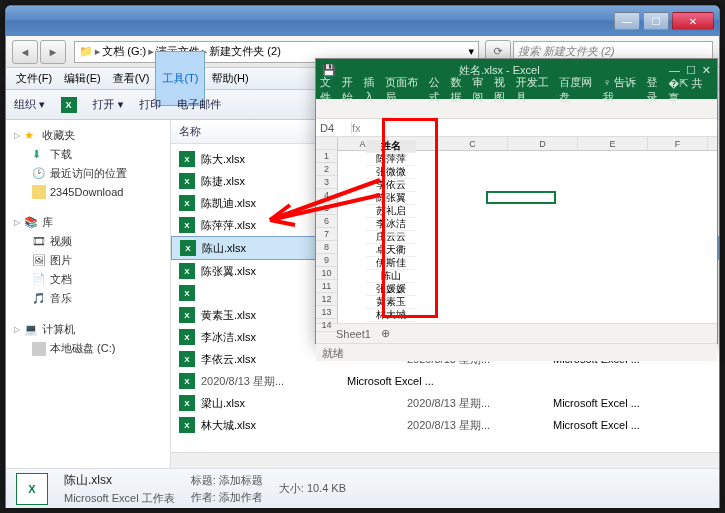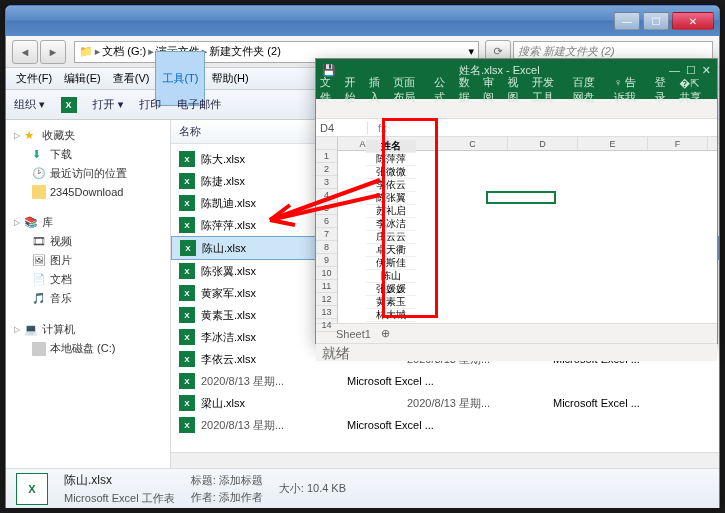"文件" .xl-ribbon { gap: 8px -> none }
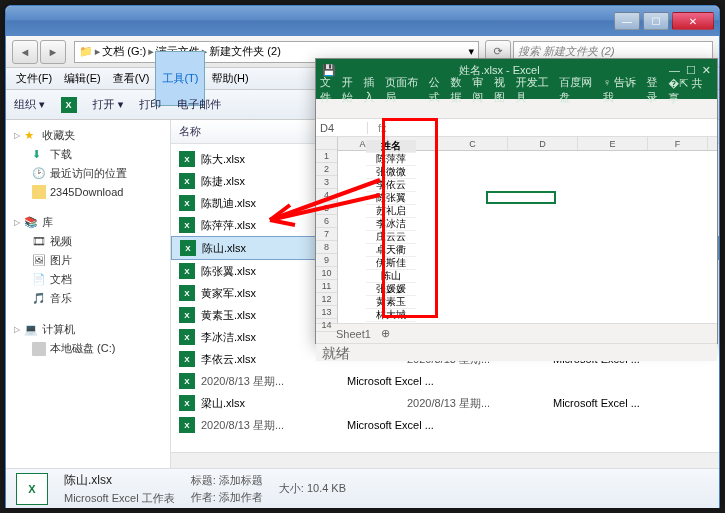"D4" .xl-fml .cell { width: 48px -> 32px }
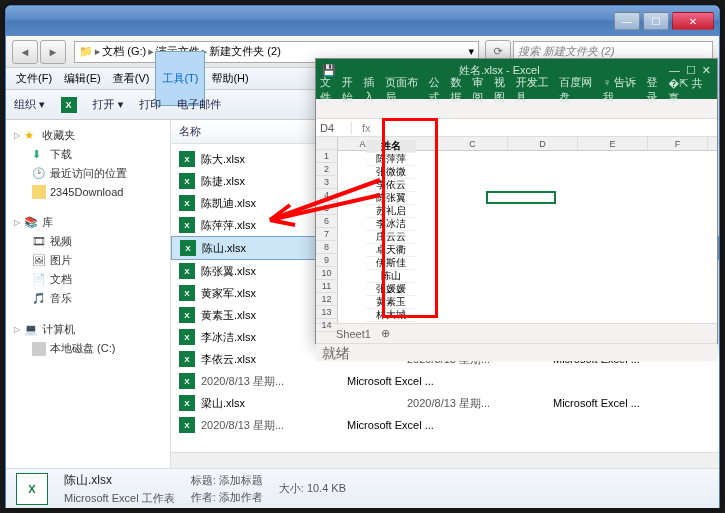"fx" span { margin: 0 10px -> 0 0 }
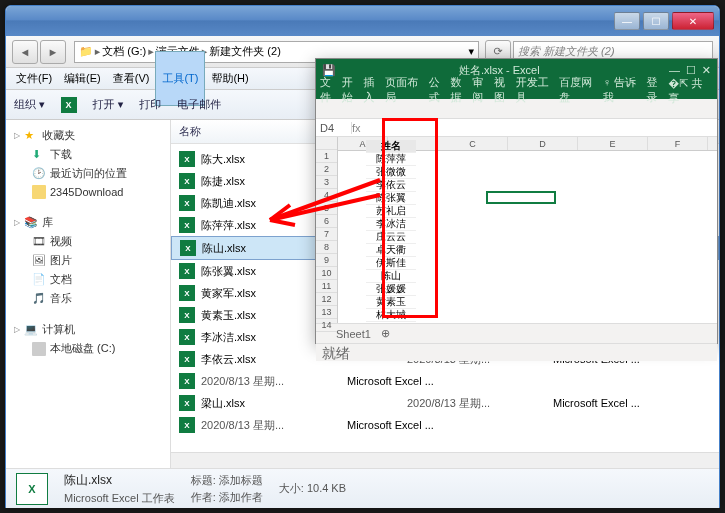"黄家军.xlsx" div.name { html: <div>黄家军.xlsx</div> -> none }
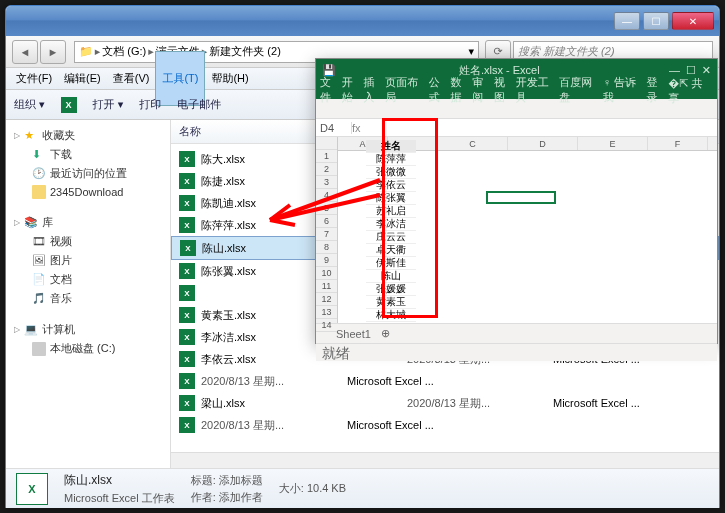"就绪" .xl-status { font-size: 14px -> 11px }
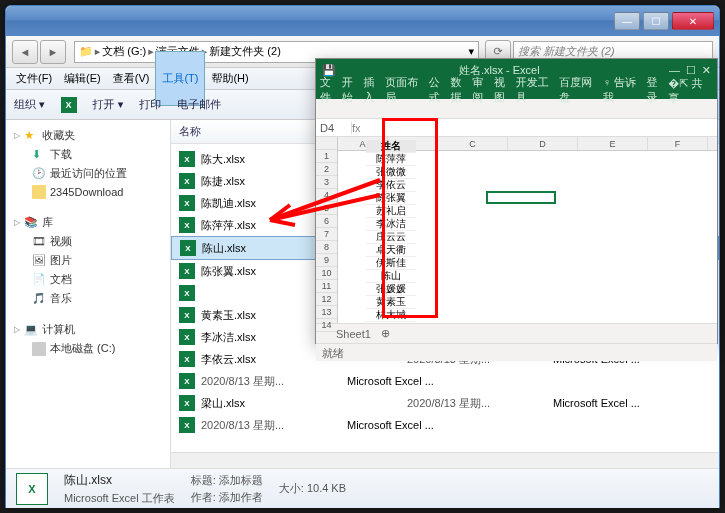"林大城.xlsx" div.name { html: none -> <div>林大城.xlsx</div> }
